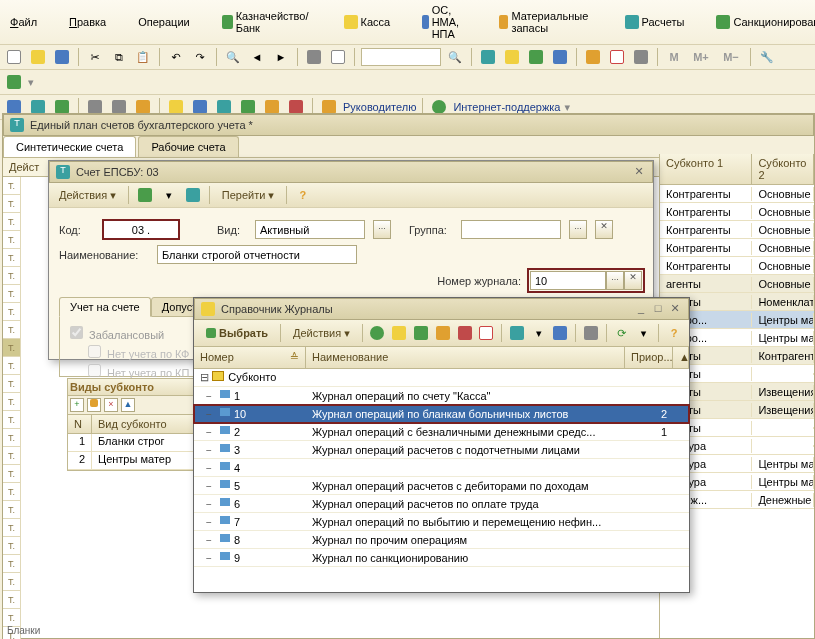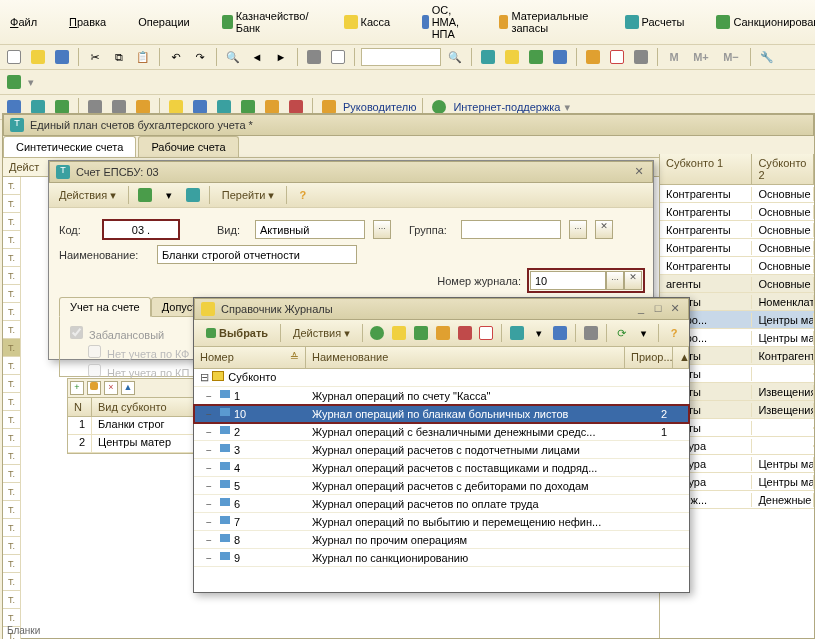"Виды субконто" div.sa-head { html: none -> <div>Виды субконто</div> }
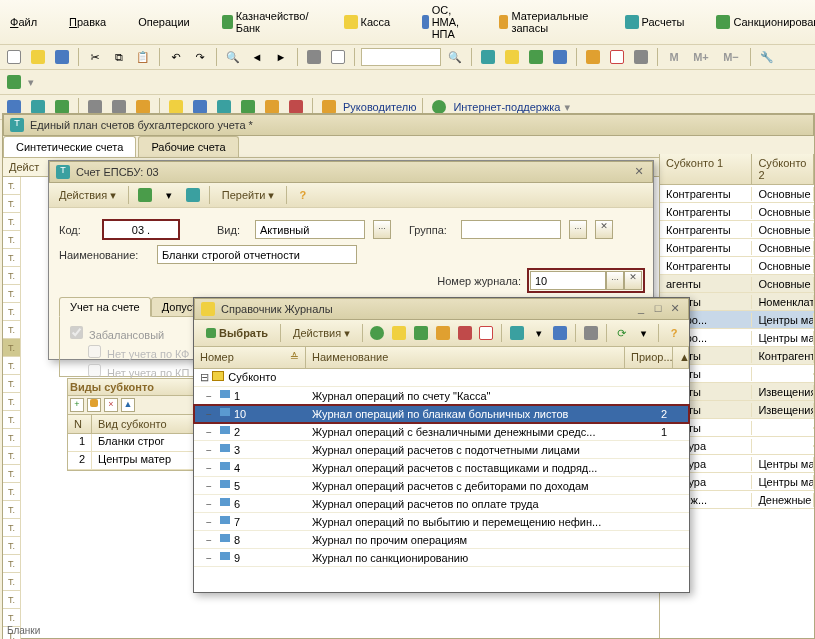"Журнал операций расчетов с поставщиками" div.jc { html: <div>Журнал операций расчетов с поставщиками и подряд...</div> -> none }
